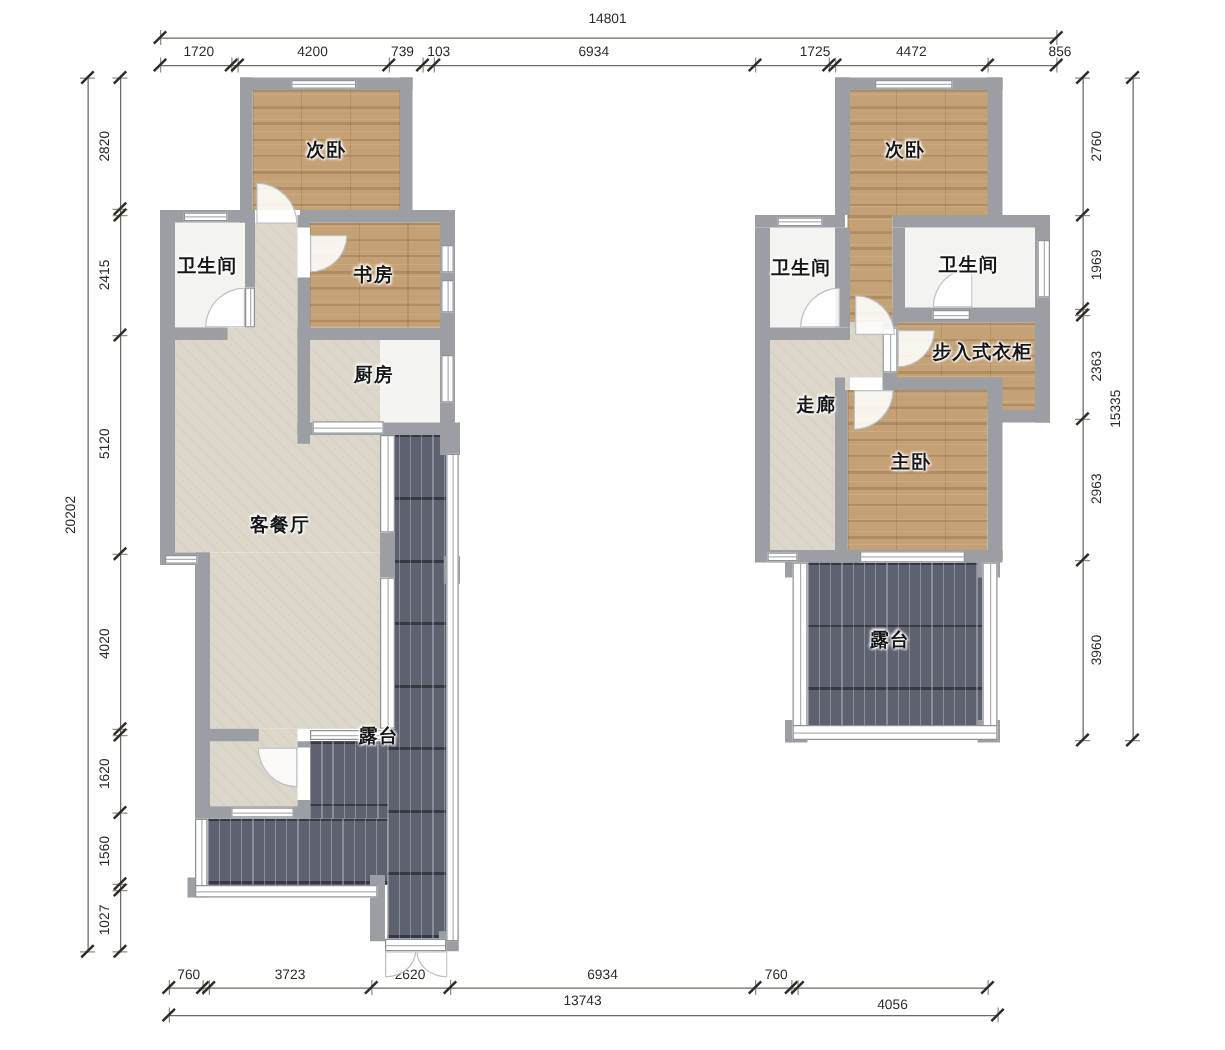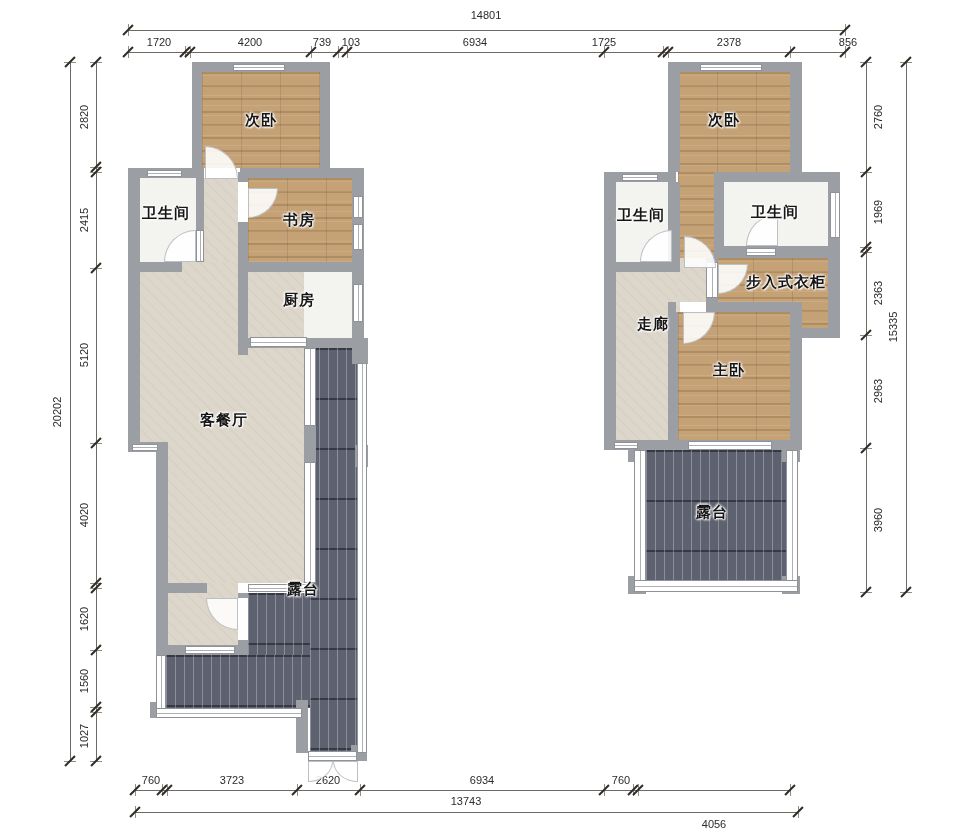"1725" span.dlab { left: 604px -> 652px }
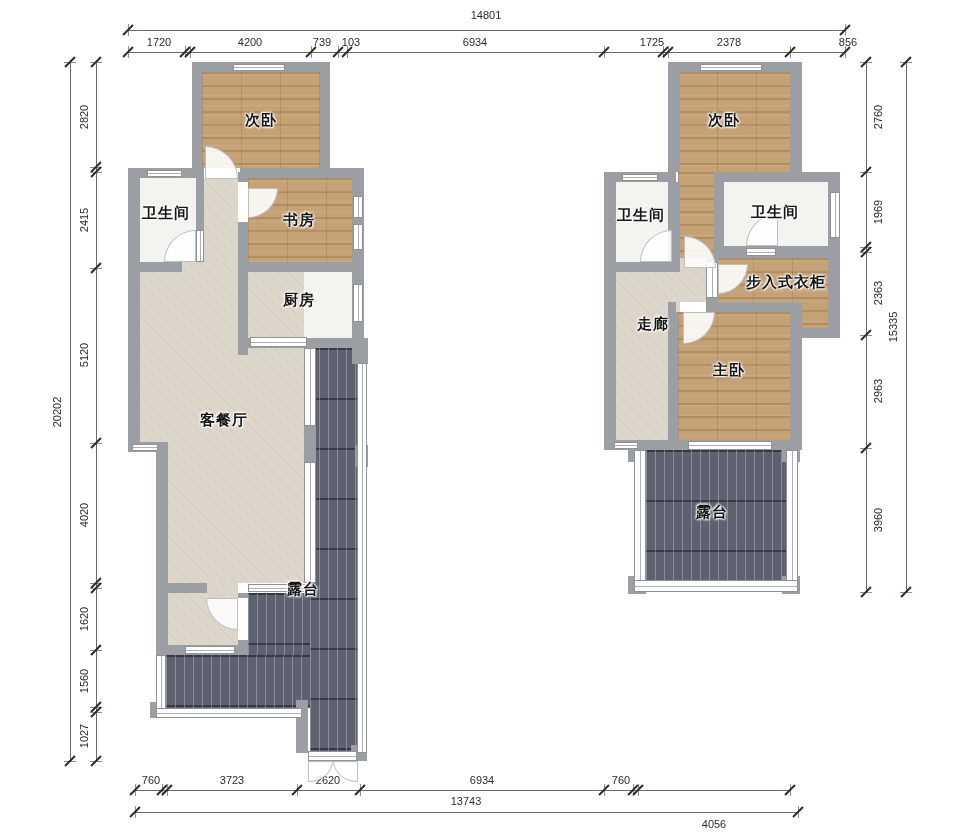"2378" span.dlab { text: 2378 -> 4472 }
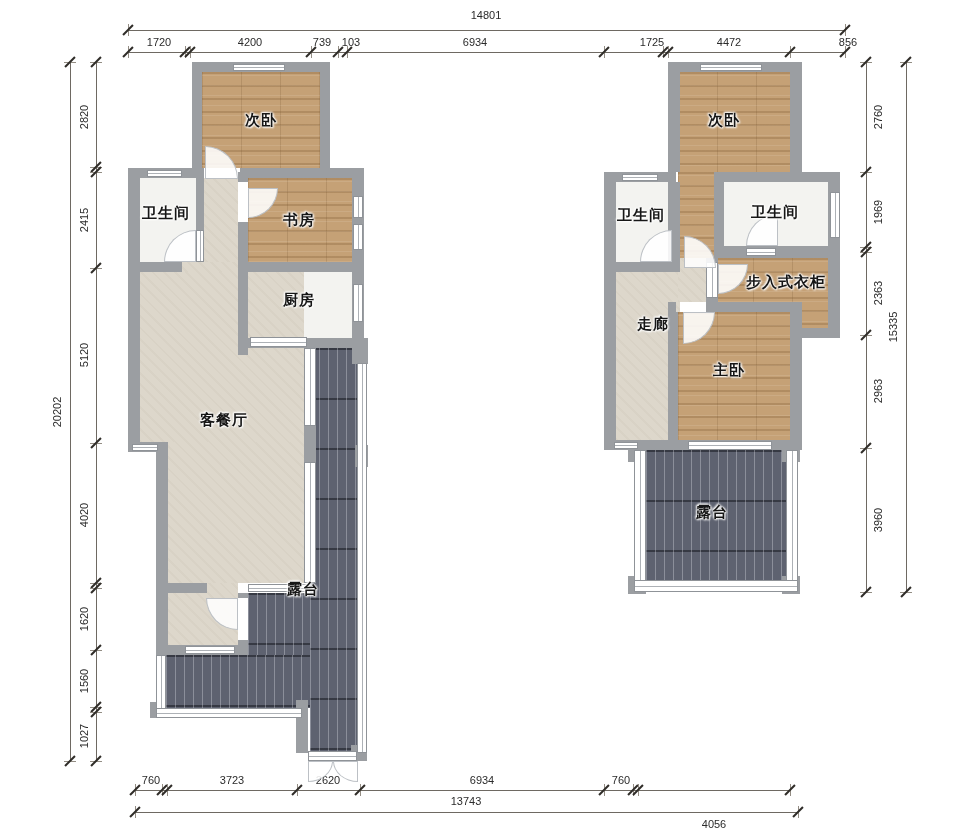"4056" span.dlab { top: 824px -> 804px }
